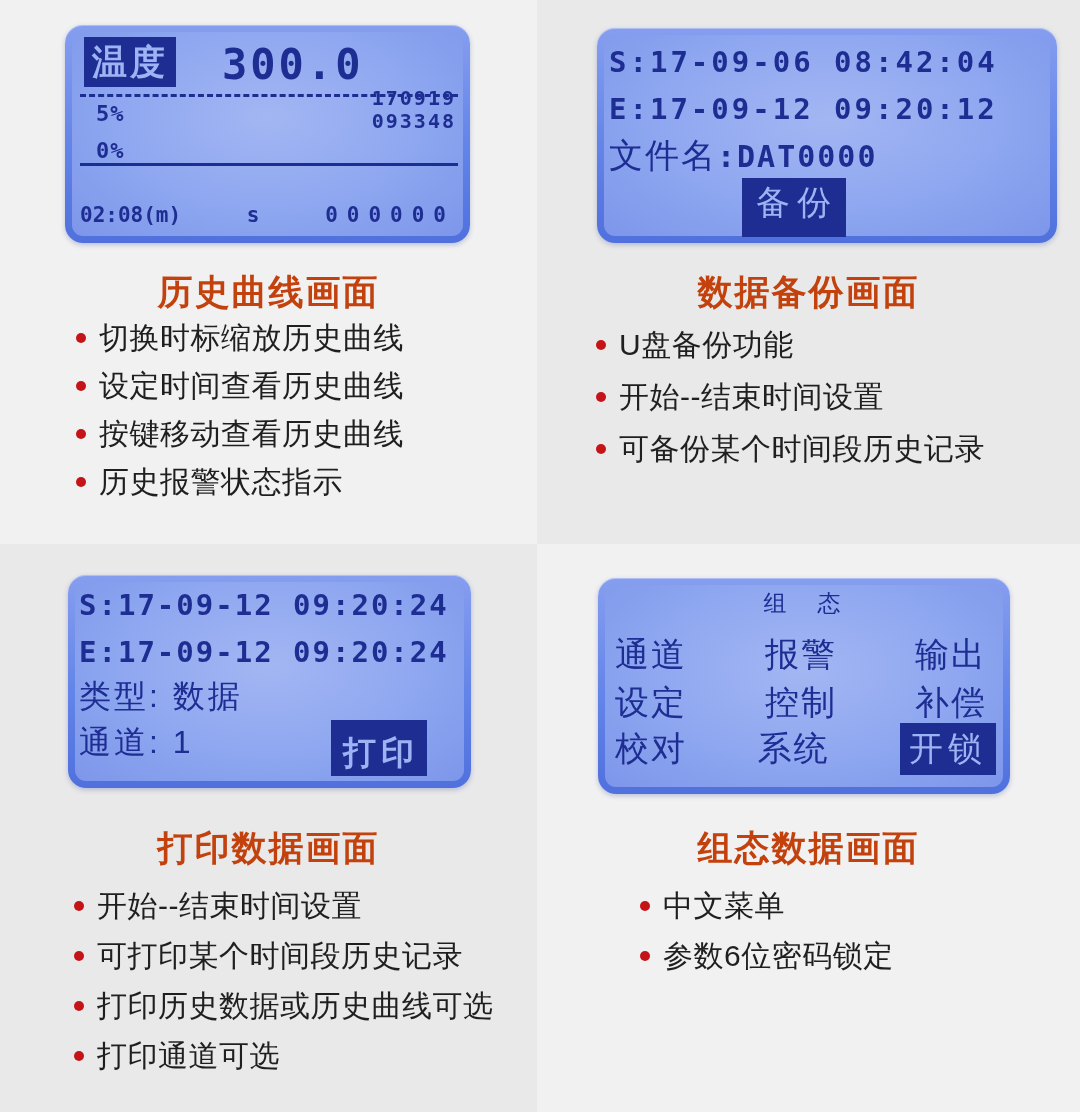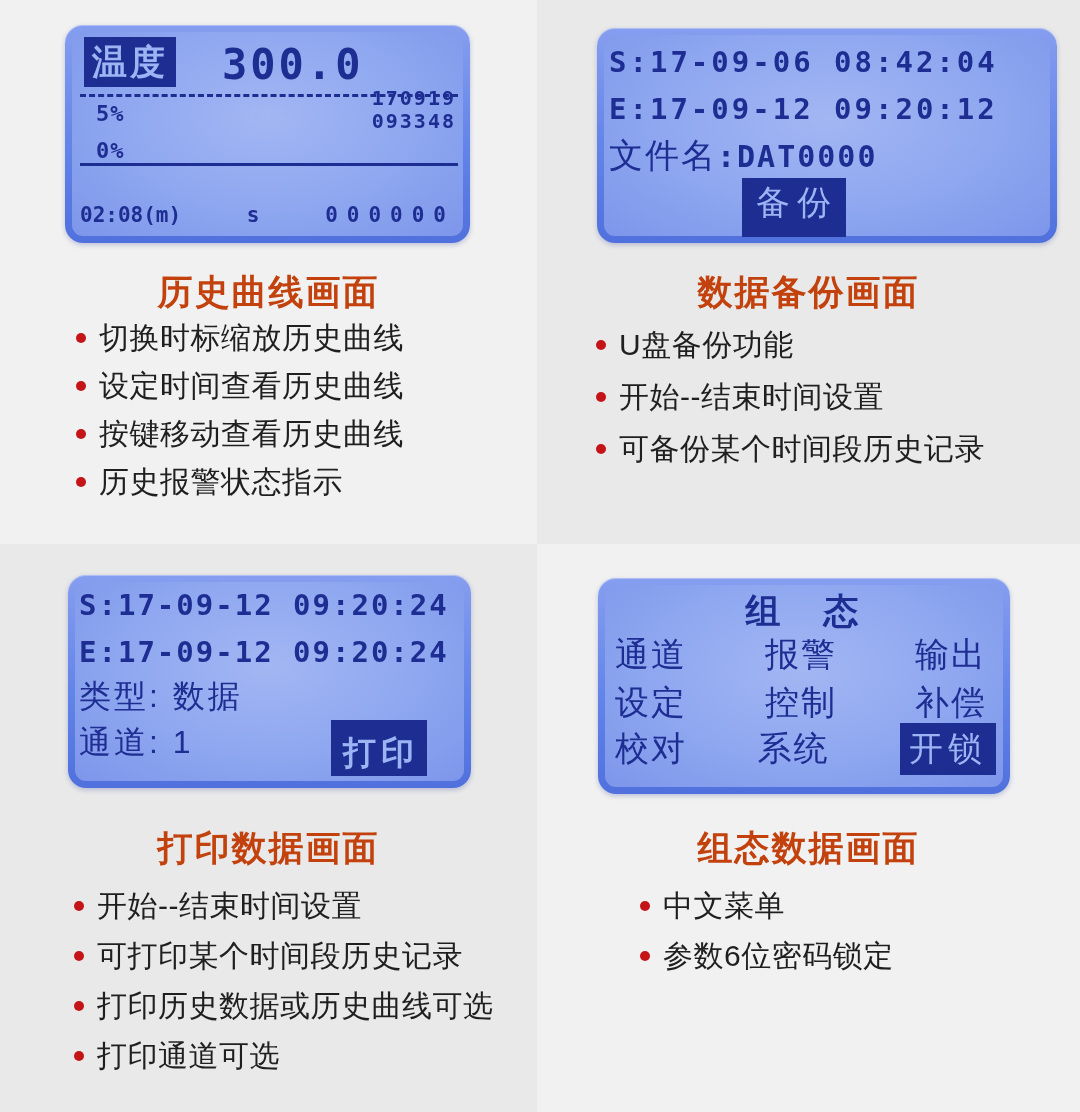"组 态" .lcd4 .m-title { font-size: 35px -> 23px; font-weight: bold -> normal }
